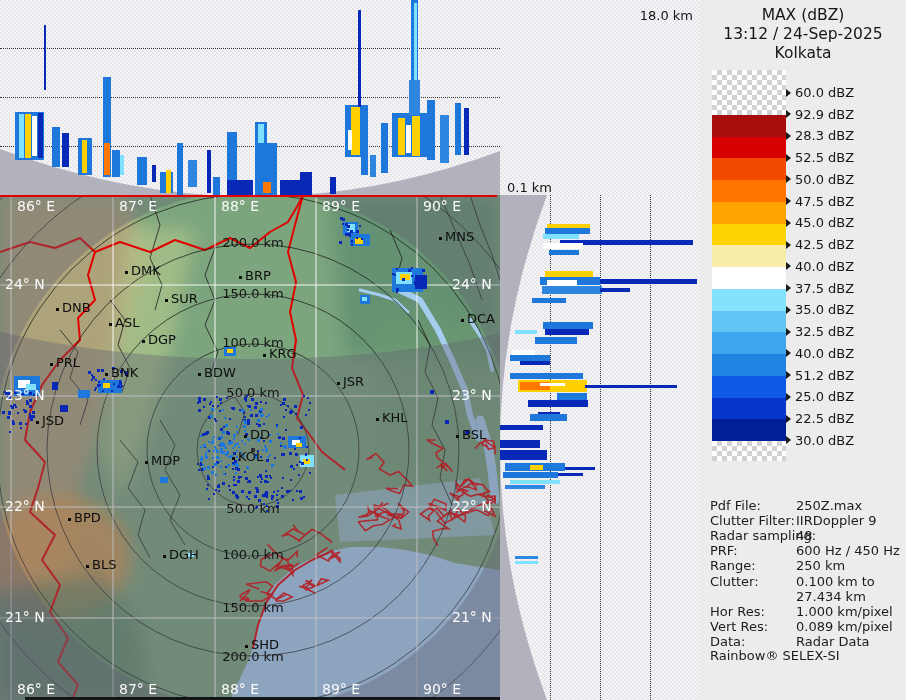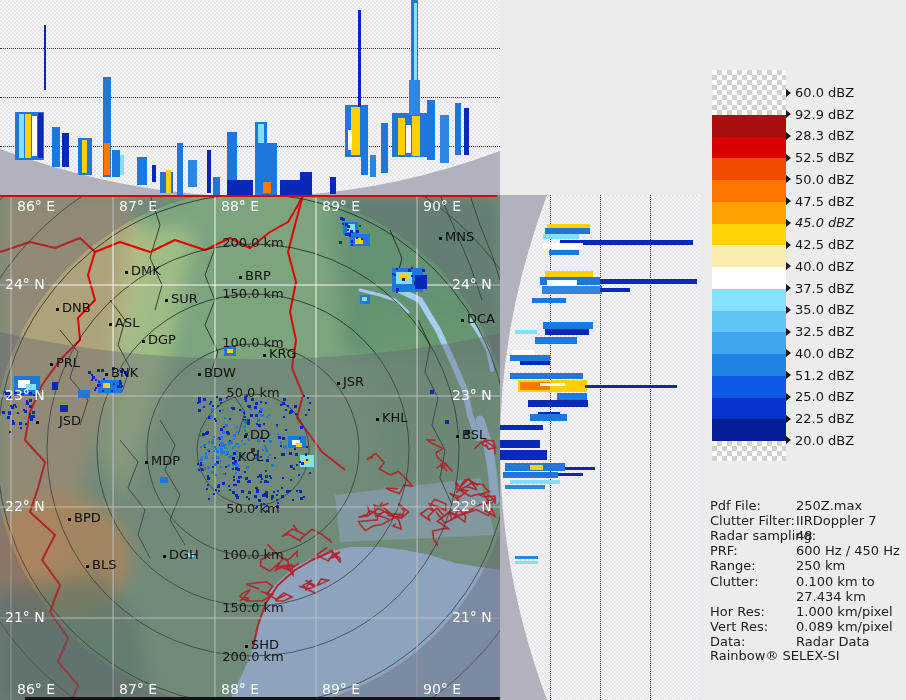"18.0 km" div.panel { html: none -> <div> <div>18.0 km</div> <div>0.1 km</div> </div> }
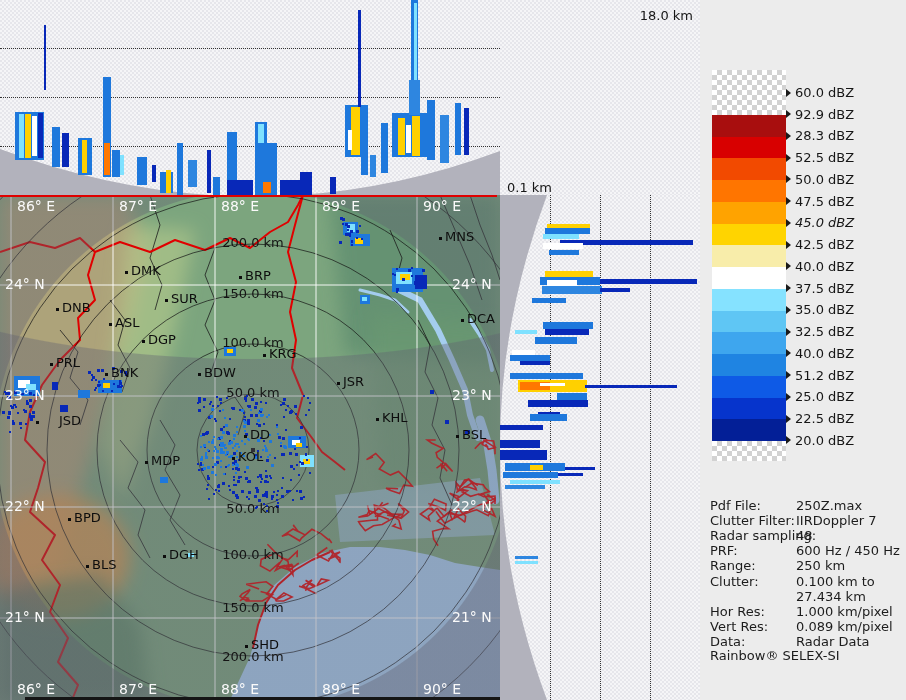"MAX (dBZ)" div.legend-title { html: none -> <div>MAX (dBZ)</div> }
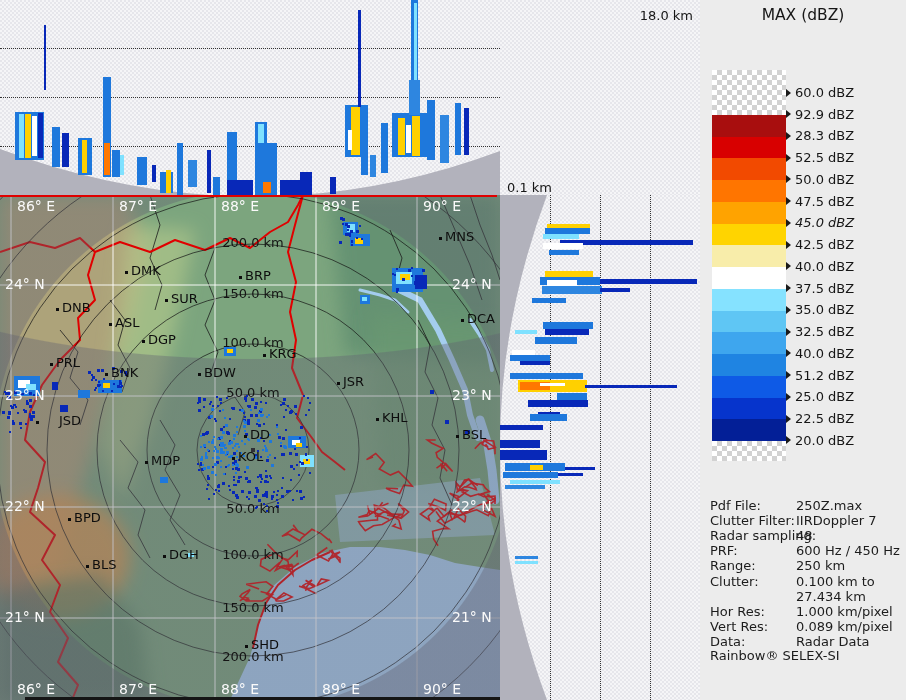"13:12 / 24-Sep-2025" div.legend-title { html: none -> <div>13:12 / 24-Sep-2025</div> }
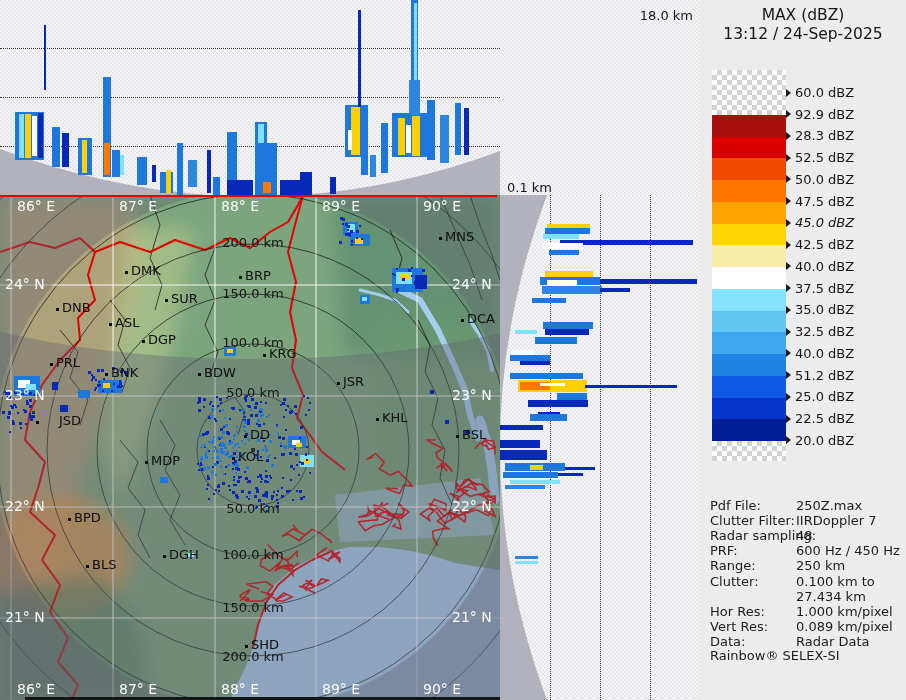"Kolkata" div.legend-title { html: none -> <div>Kolkata</div> }
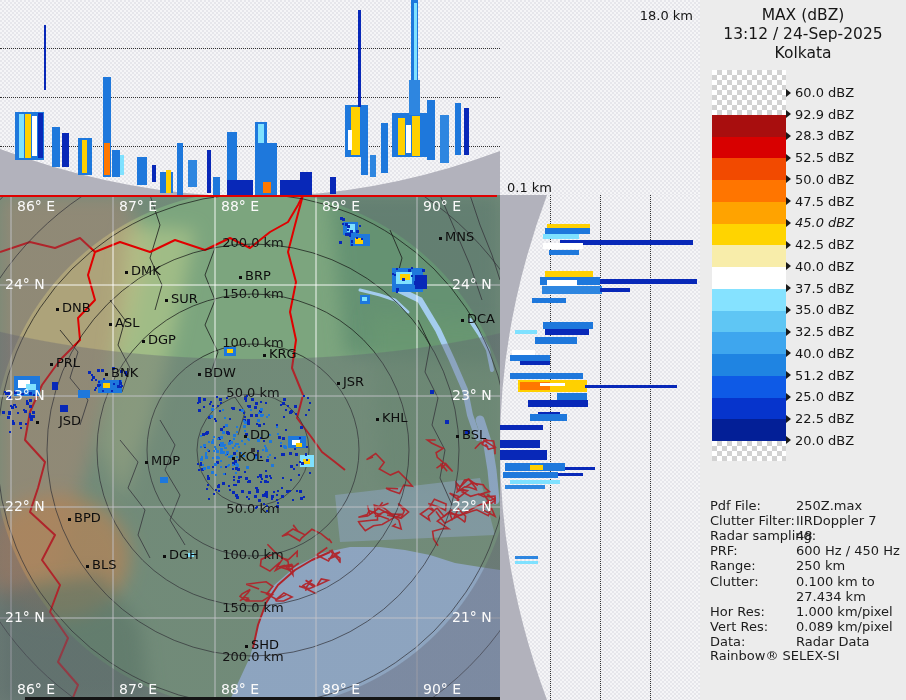"45.0 dBZ" div { font-style: italic -> none }
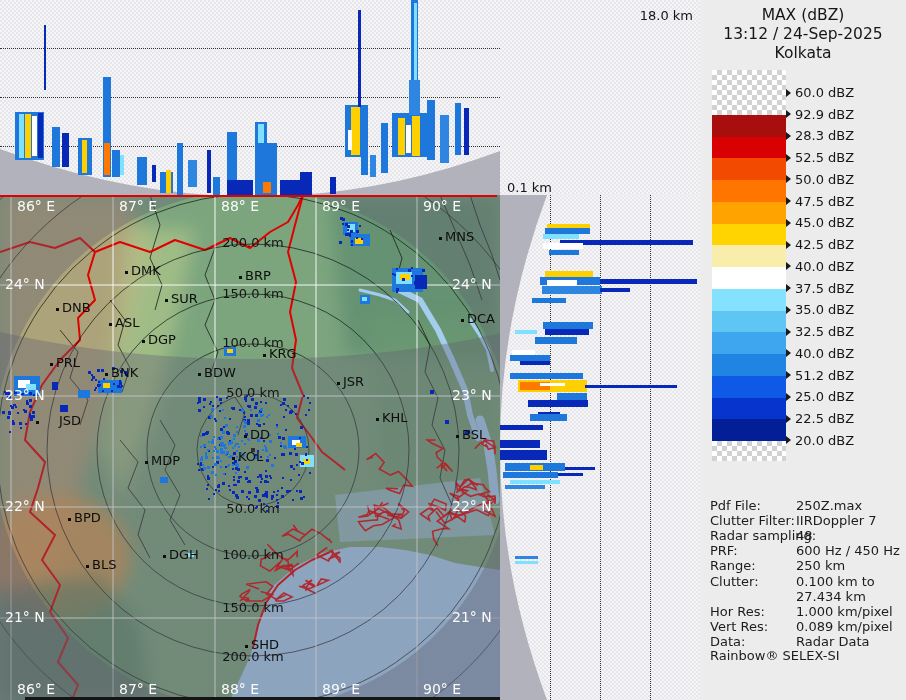"JSD" div.city-label { left: 59px -> 42px }
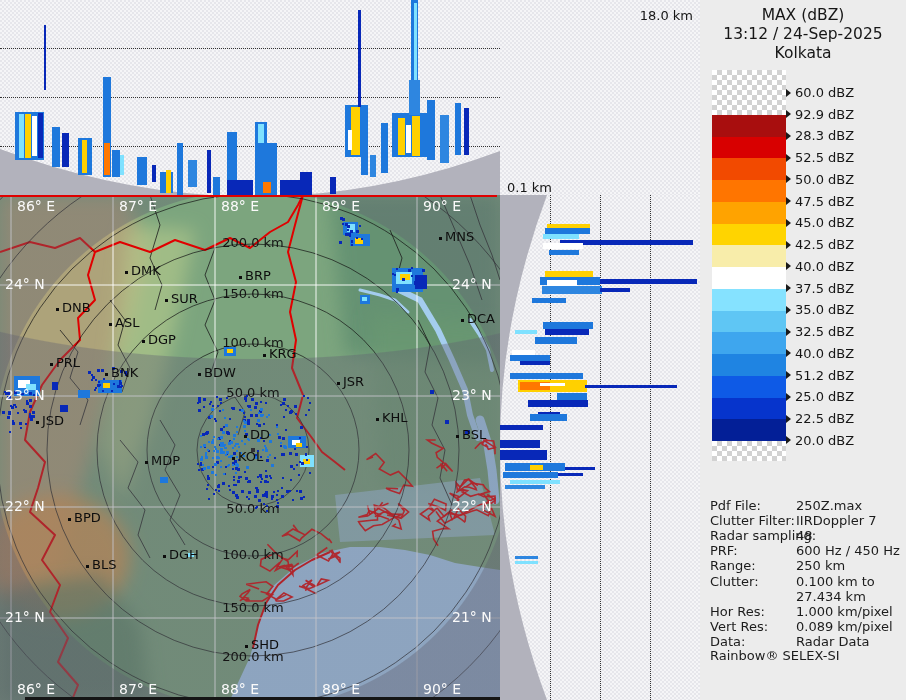"20.0 dBZ" div { text: 20.0 -> 30.0 }
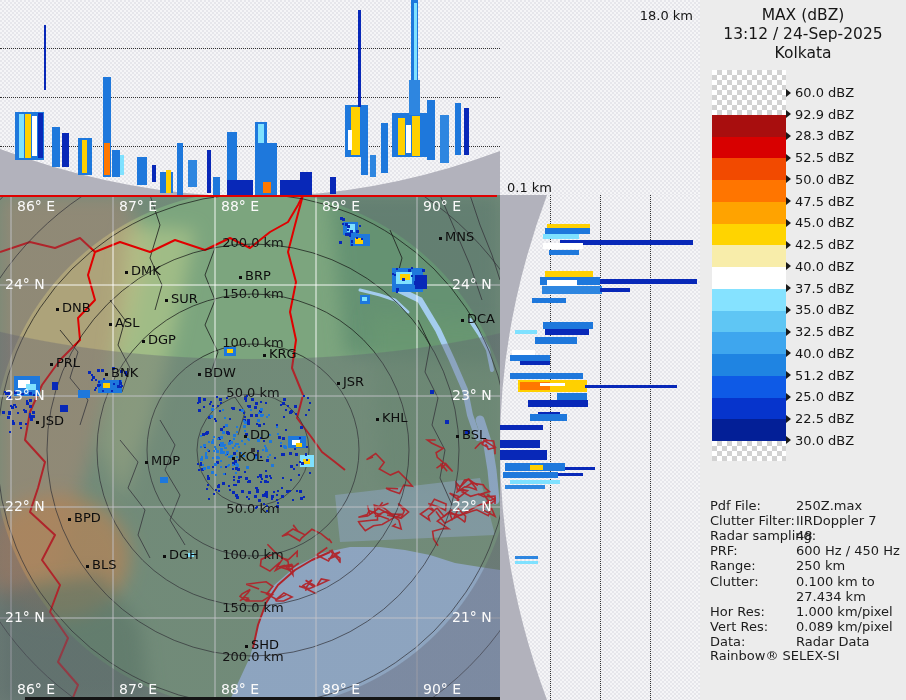"IIRDoppler 7" div.info-value { text: 7 -> 9 }
